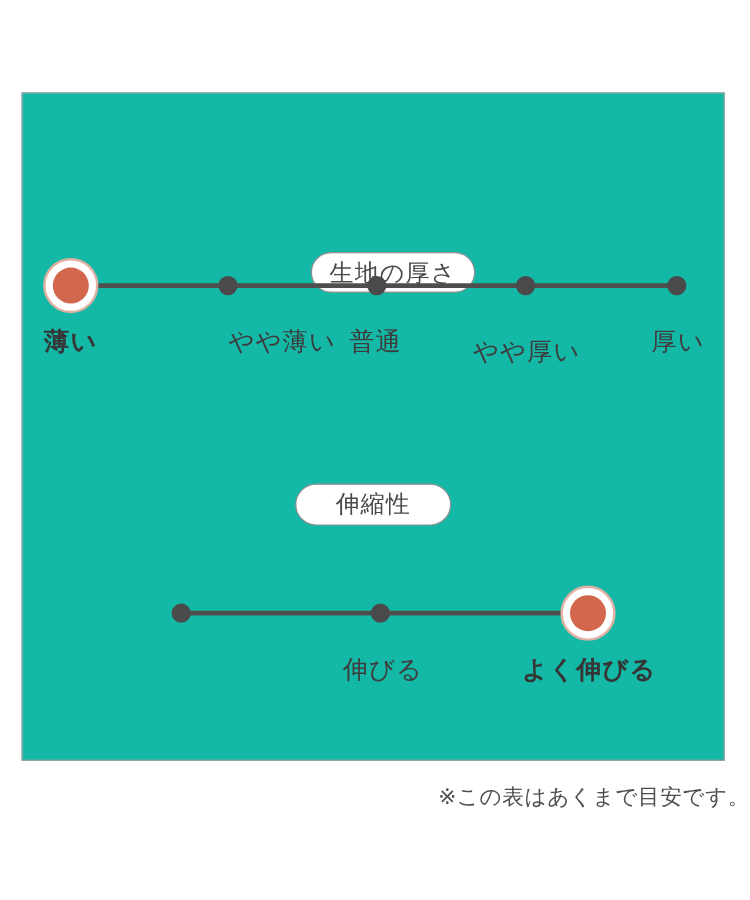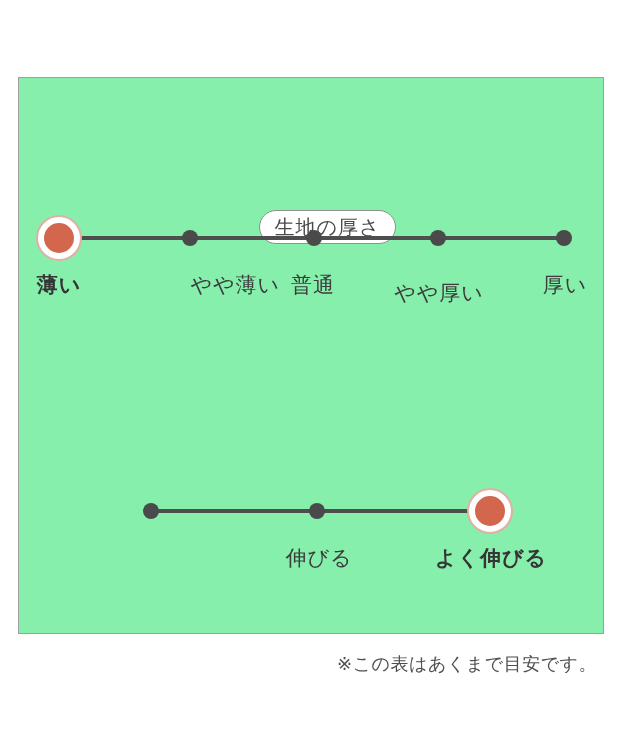"生地の厚さ" .panel { background: #86efac -> #14b8a6 }
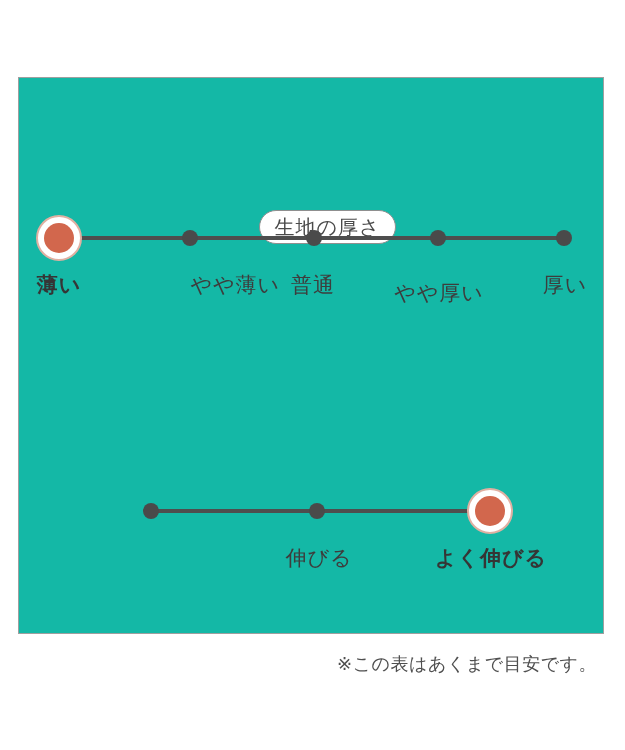"伸縮性" div.pill { html: none -> <div> <span>伸縮性</span> </div> }
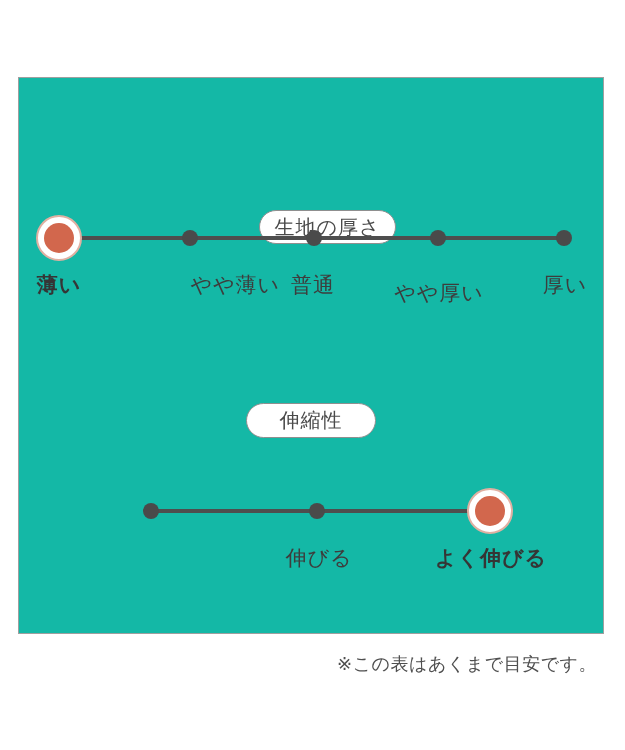"※この表はあくまで目安です。" .footnote { right: 28px -> 0 }
